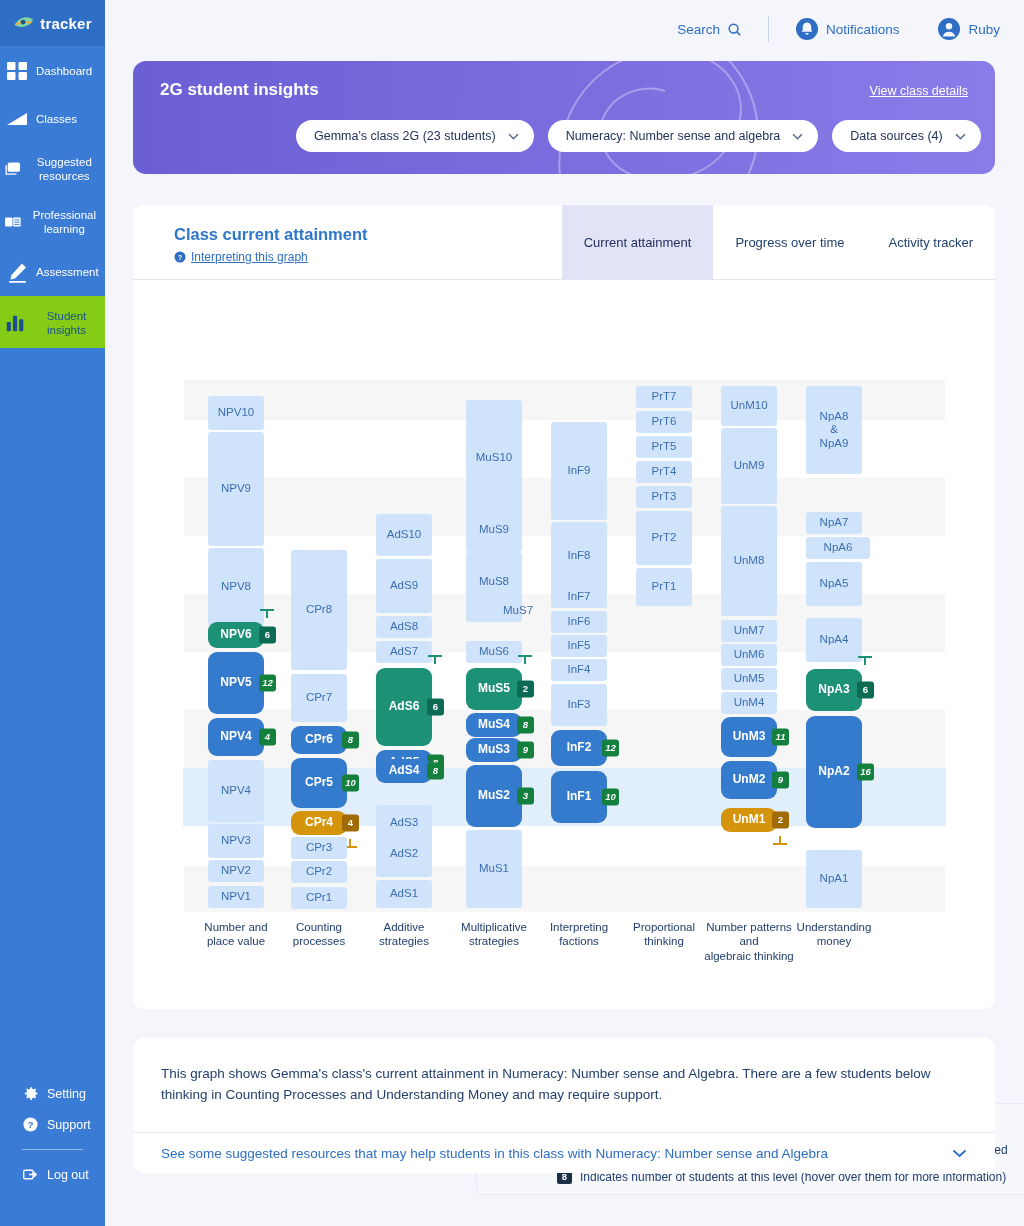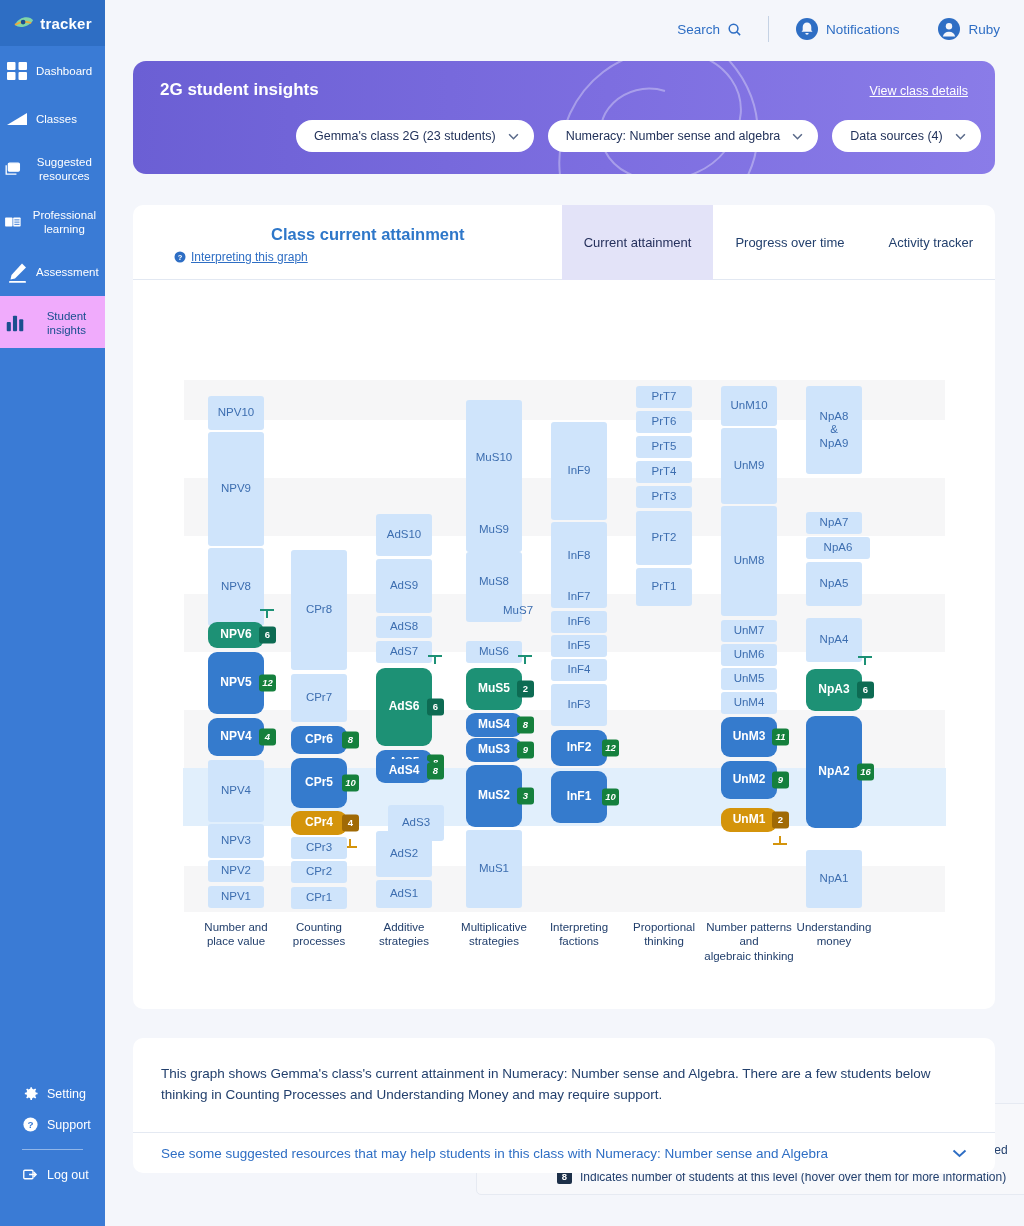"Class current attainment" #card-title { text-align: center -> none }
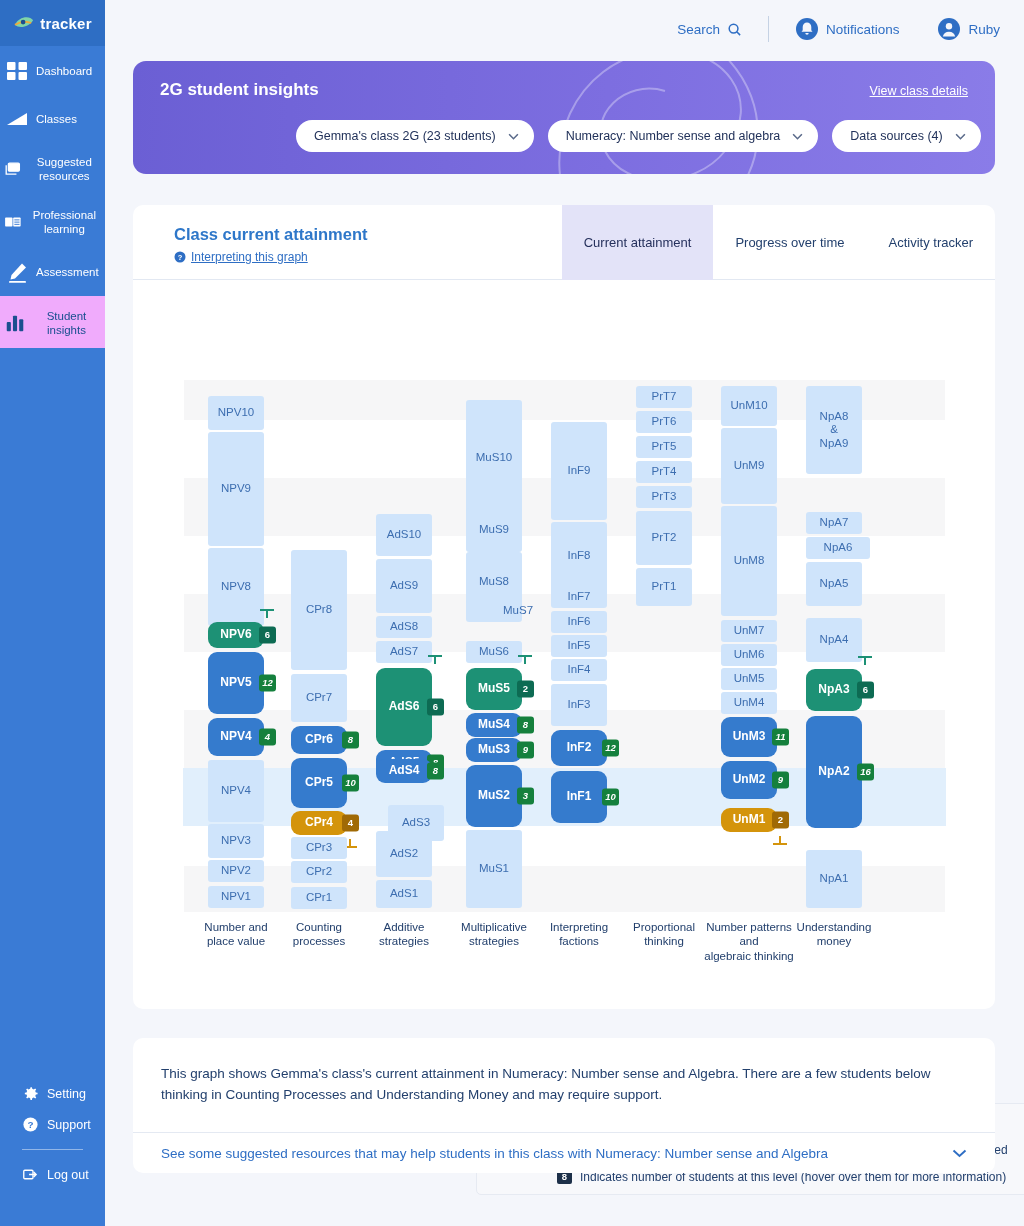"Student insights" .nav-item.active { background: #f0abfc -> #84cc16 }
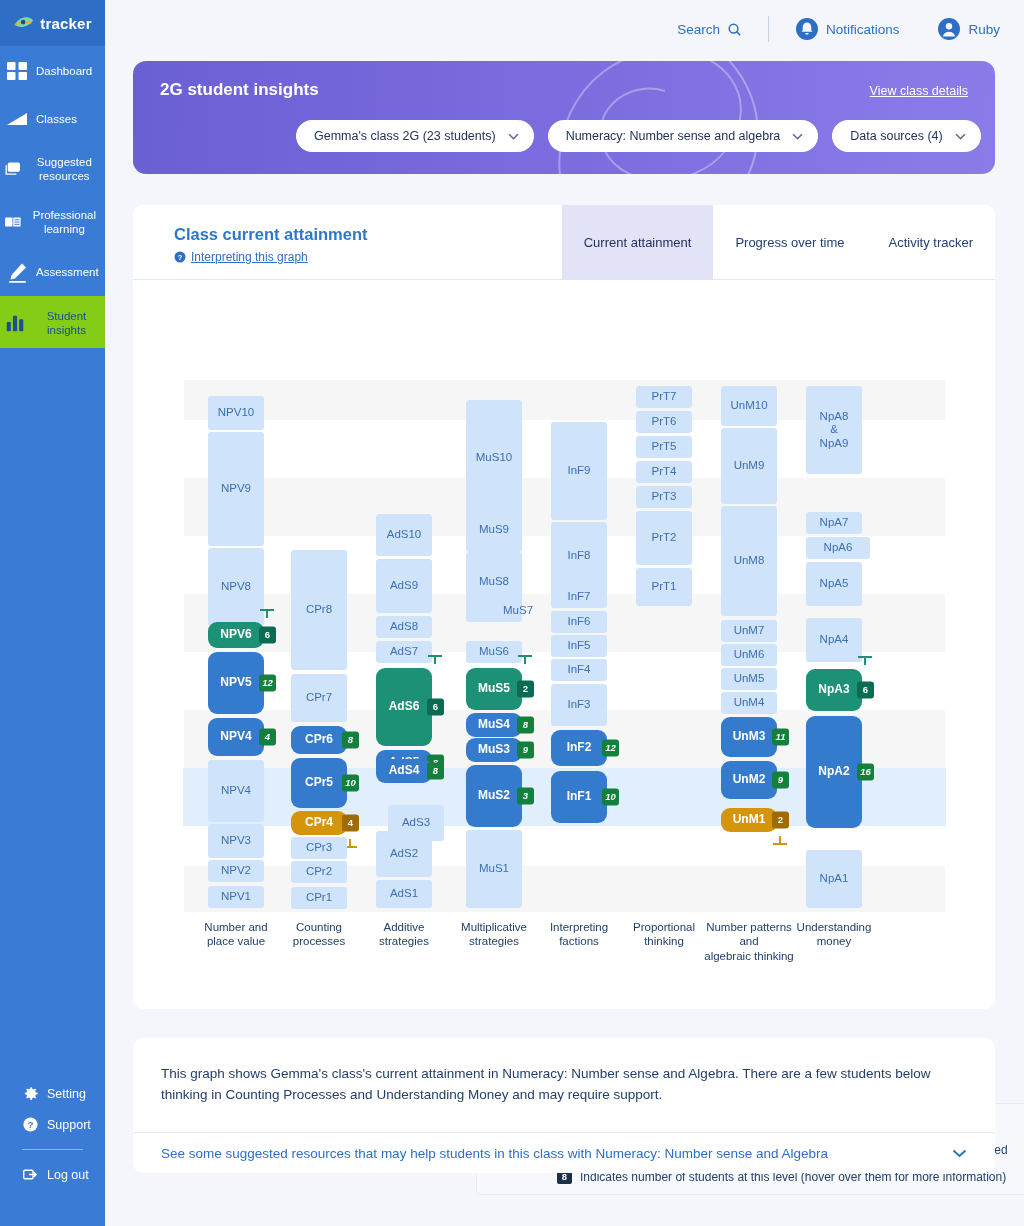"AdS3" div.cell { left: 12px -> 0px }
